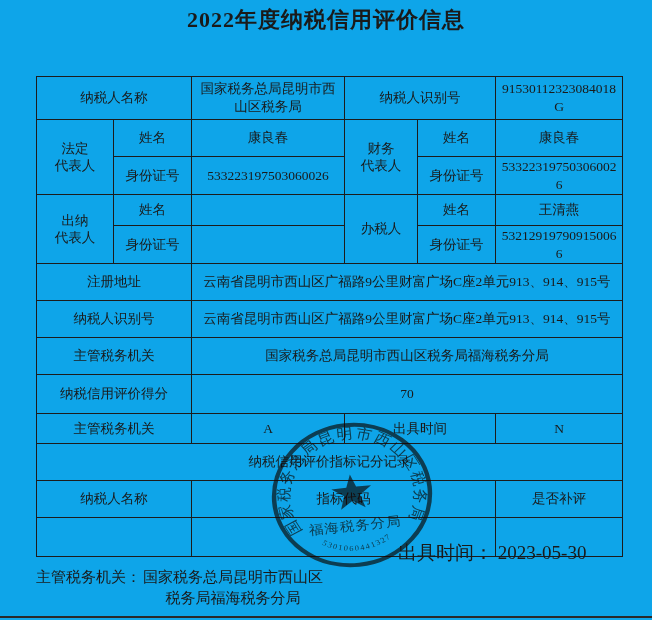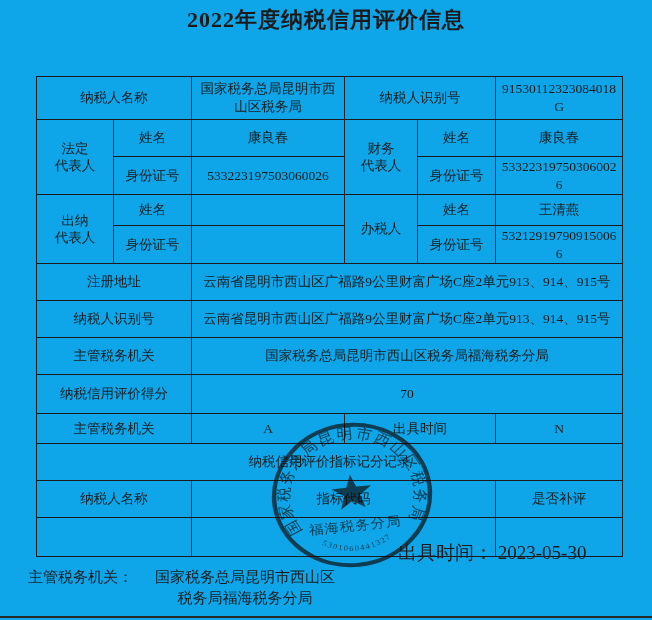"主管税务机关：" .footer-left { gap: 20px -> none; left: 28px -> 36px }
